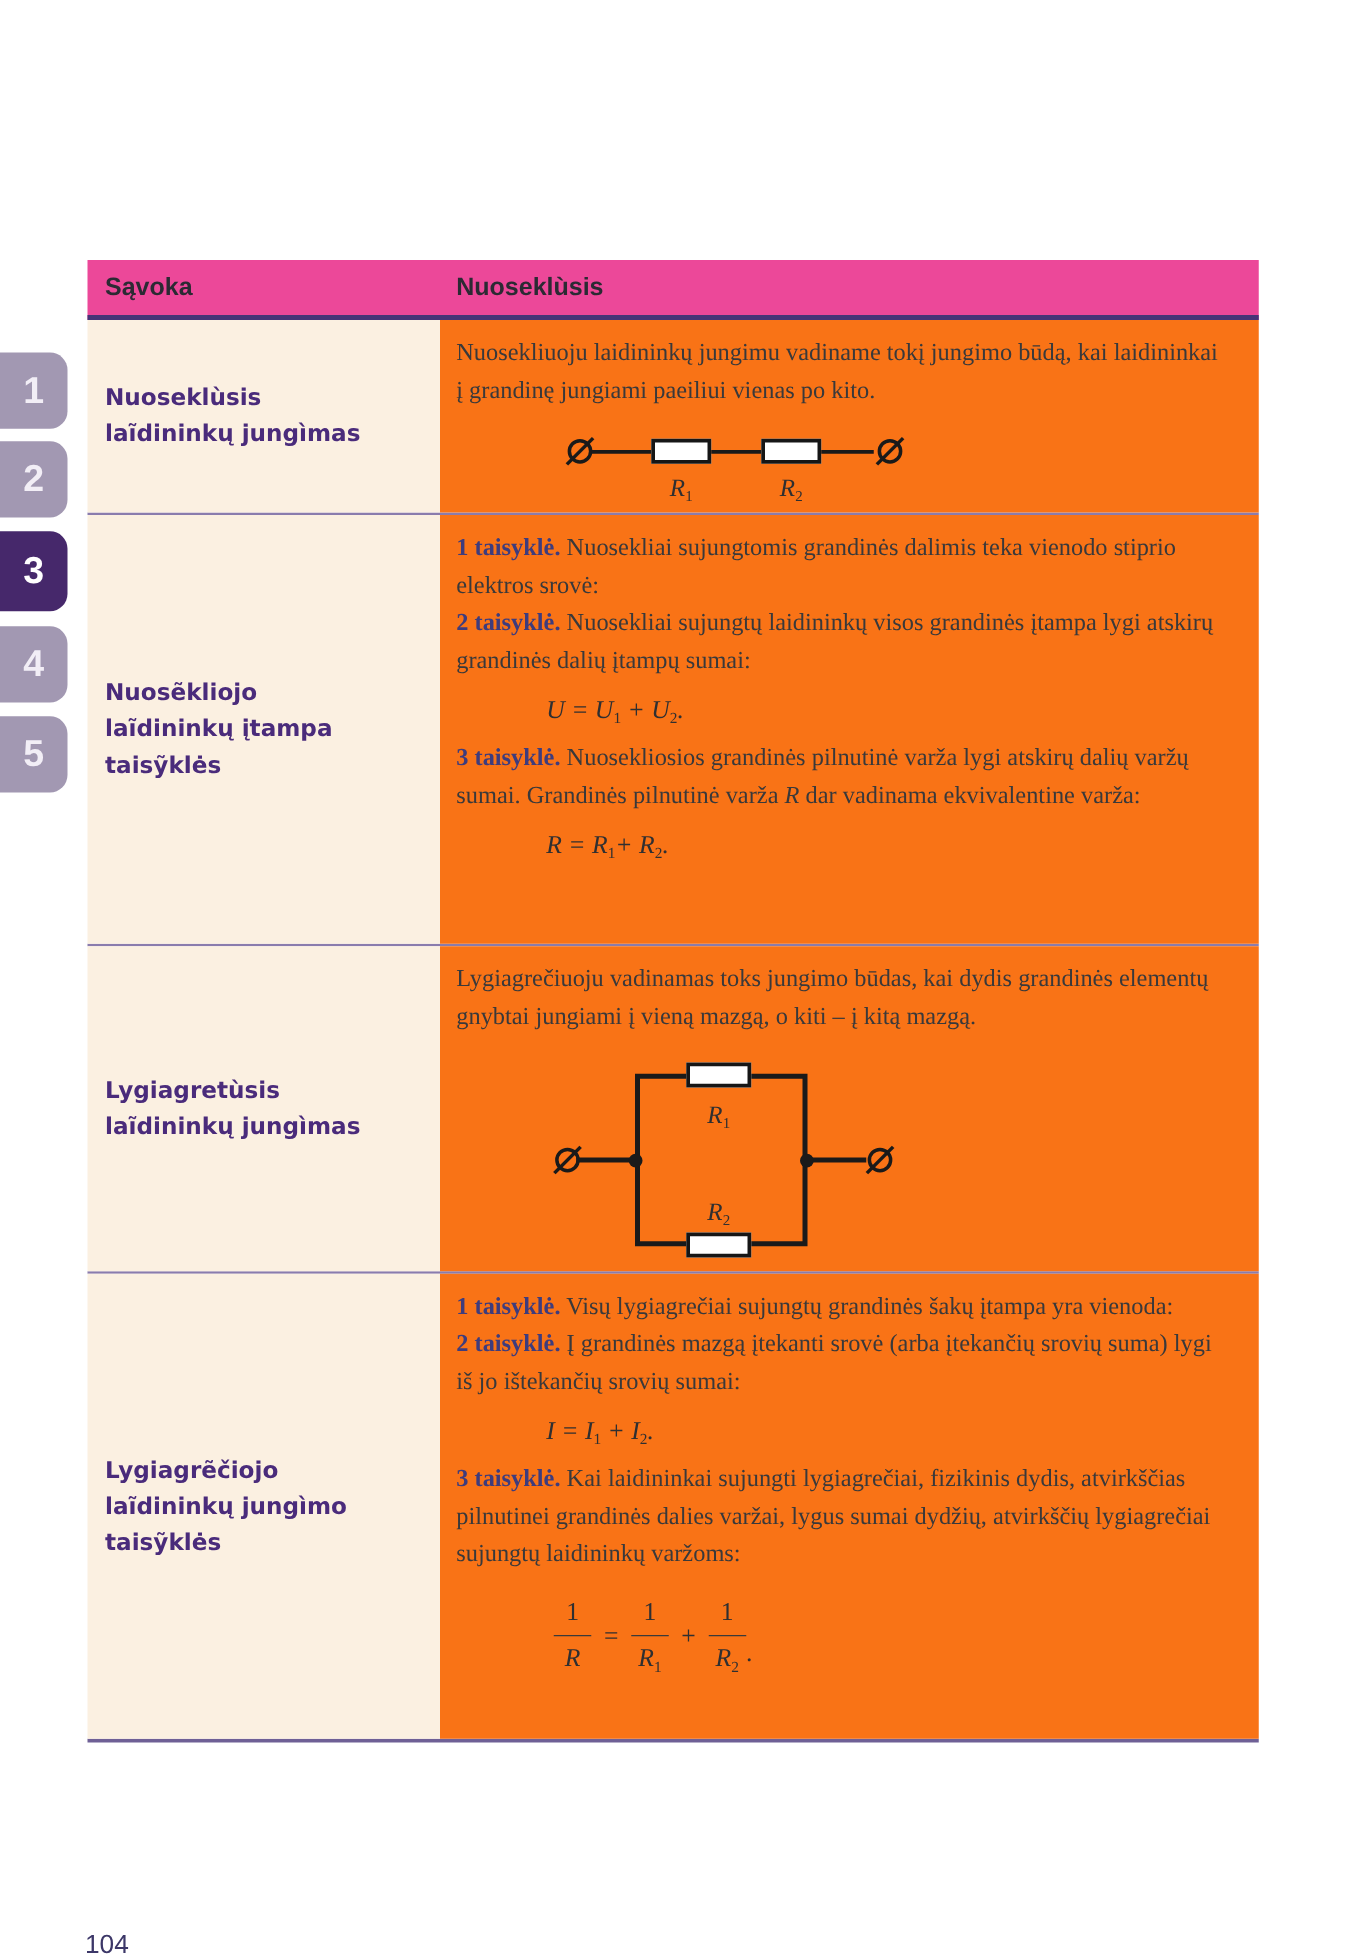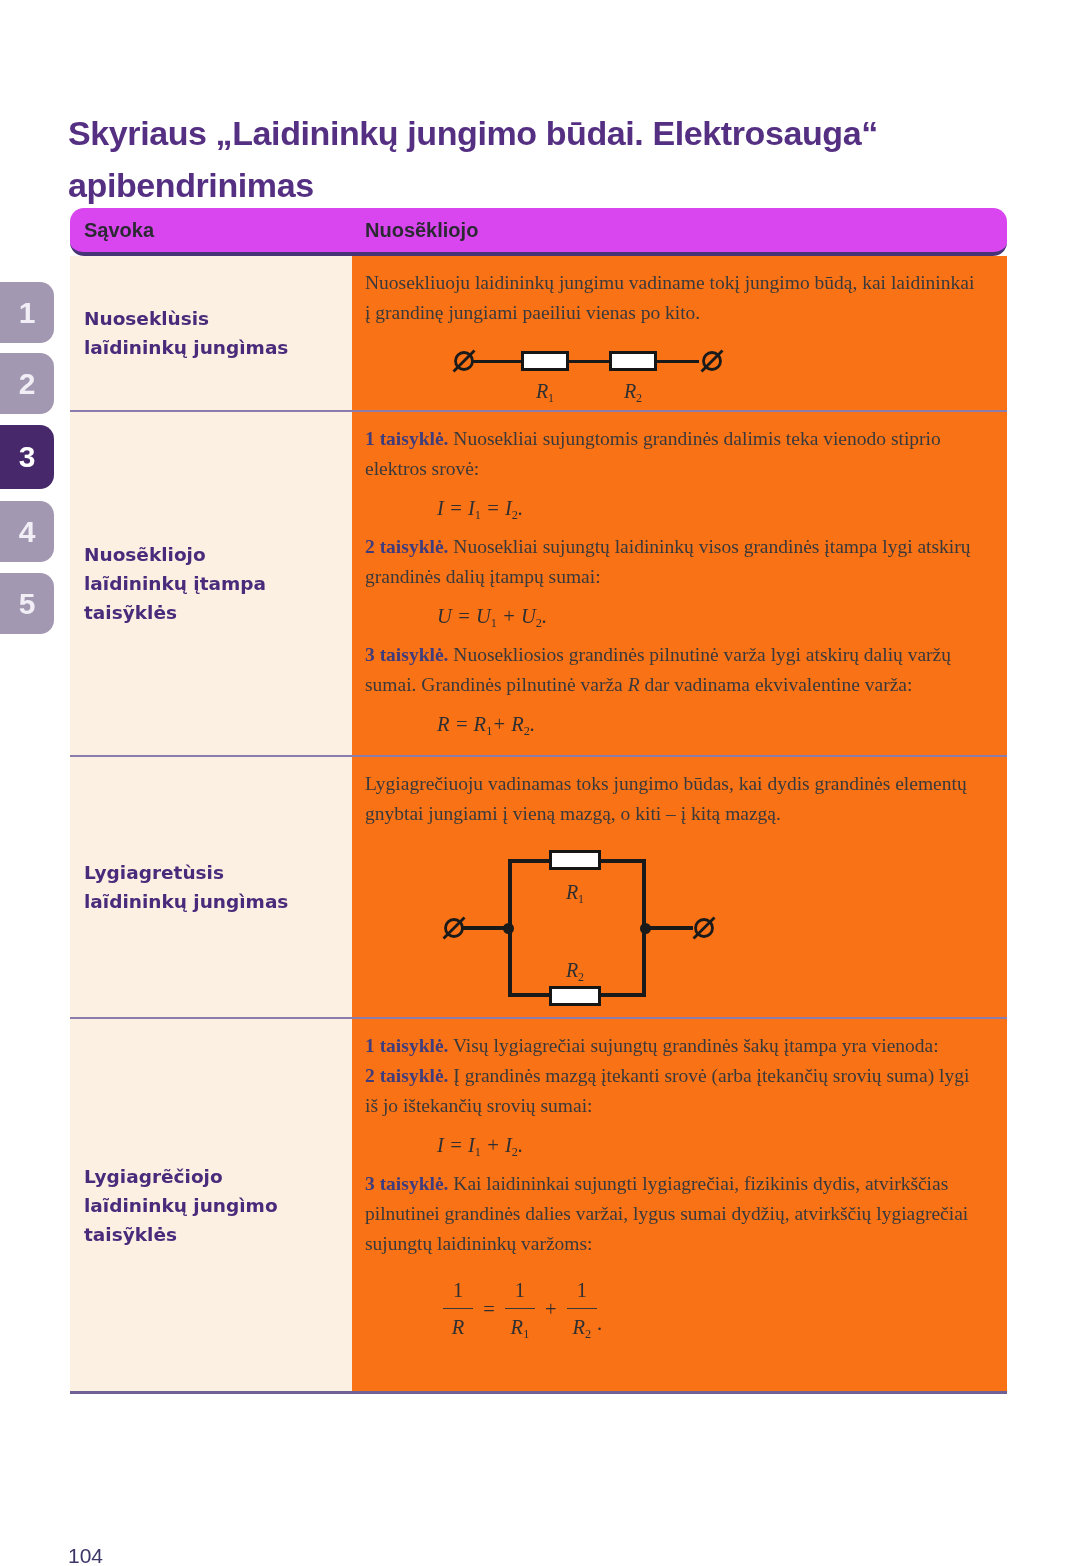"Skyriaus „Laidininkų jungimo būdai." h1.title { html: <h1><span>Skyriaus „Laidininkų jungimo būdai. Elektrosauga“</span><br> <span>apibendrinimas</span></h1> -> none }
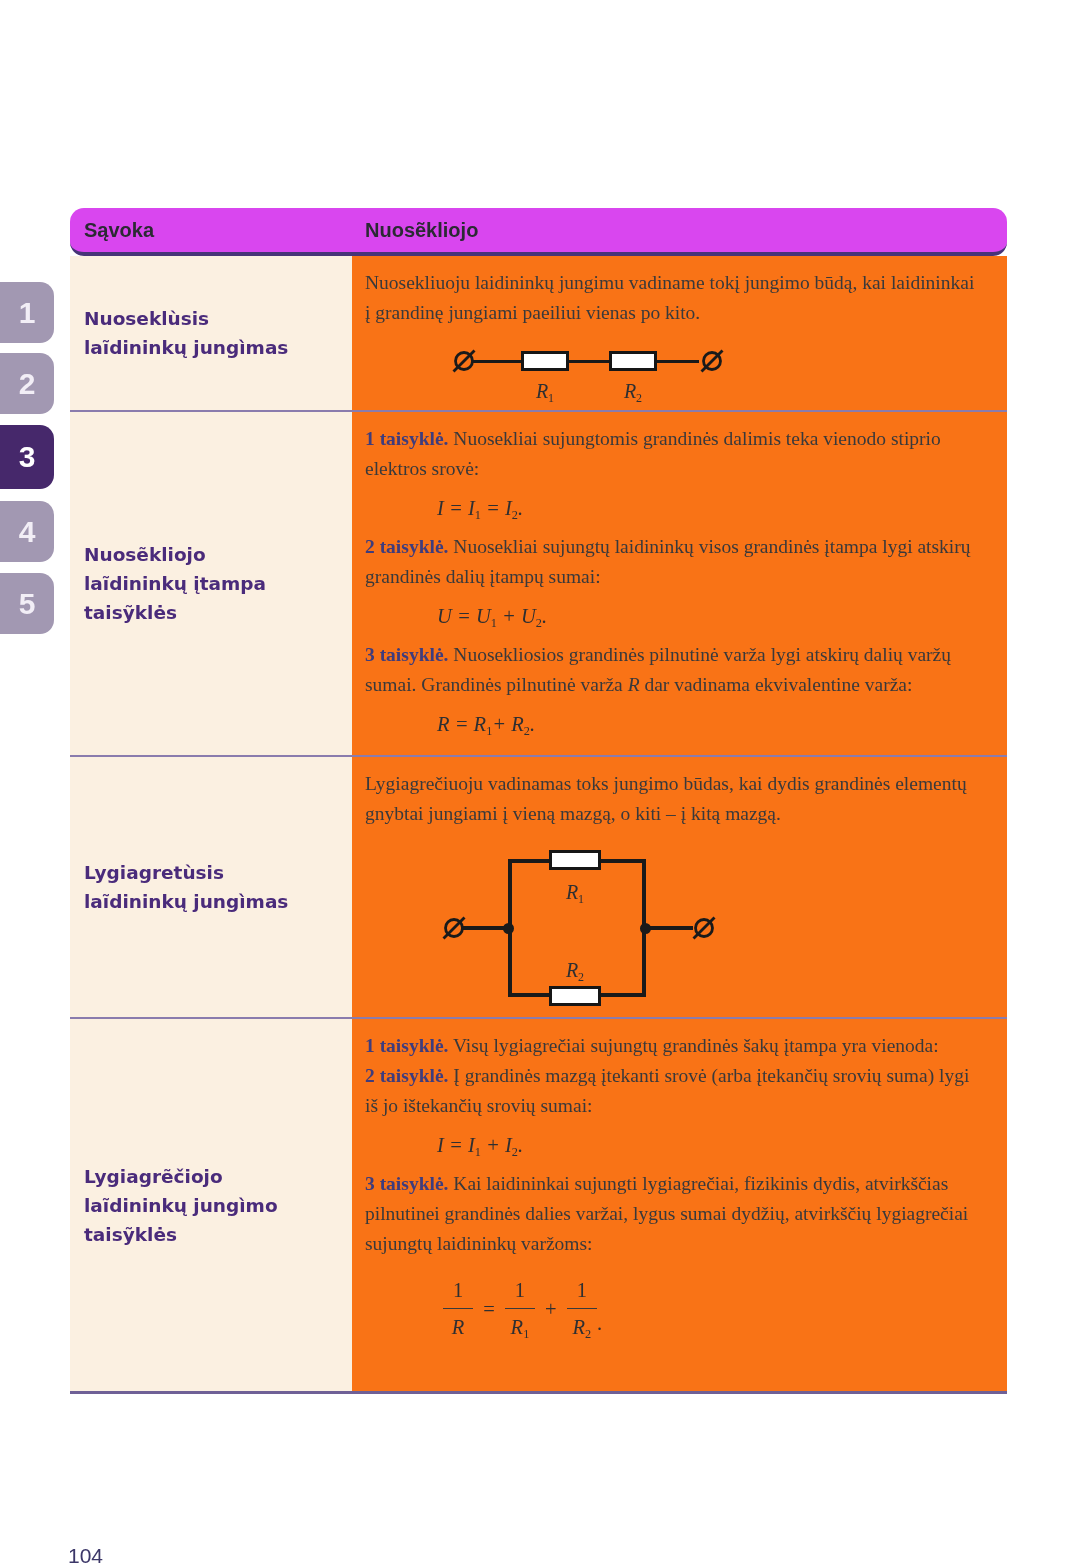"Sąvoka" .thead { background: #d946ef -> #ec4899; border-radius: 14px -> none }
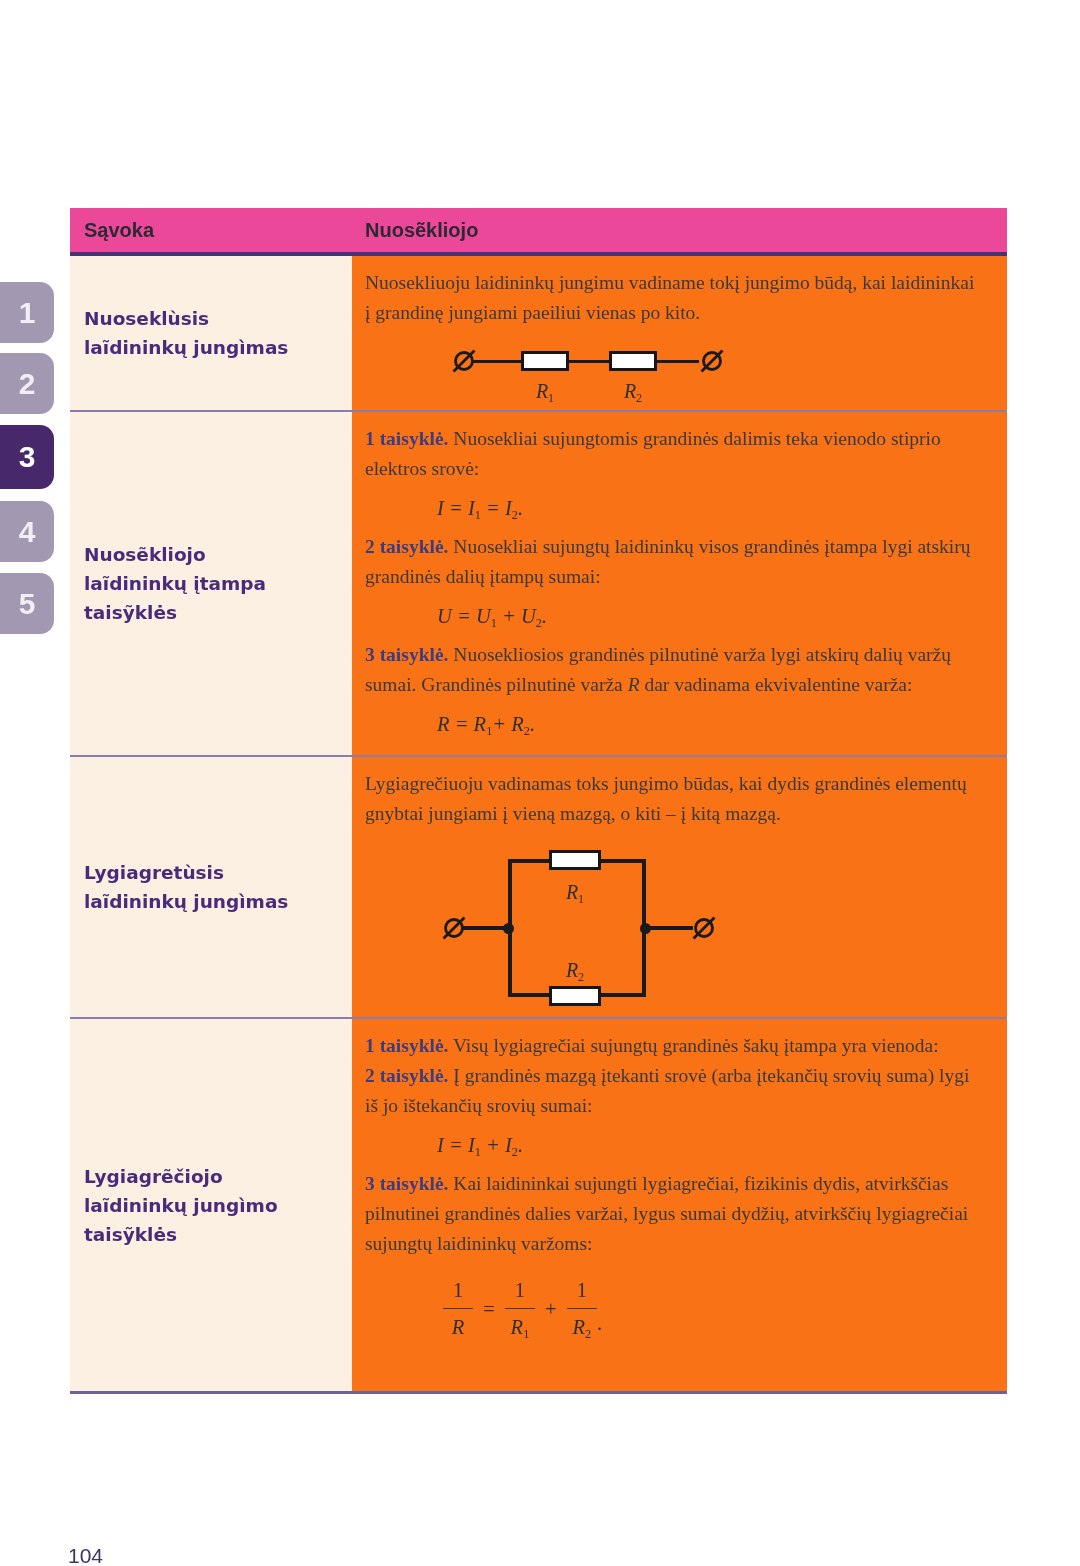"Nuosẽkliojo" div.h2 { text: Nuosẽkliojo -> Nuoseklùsis }
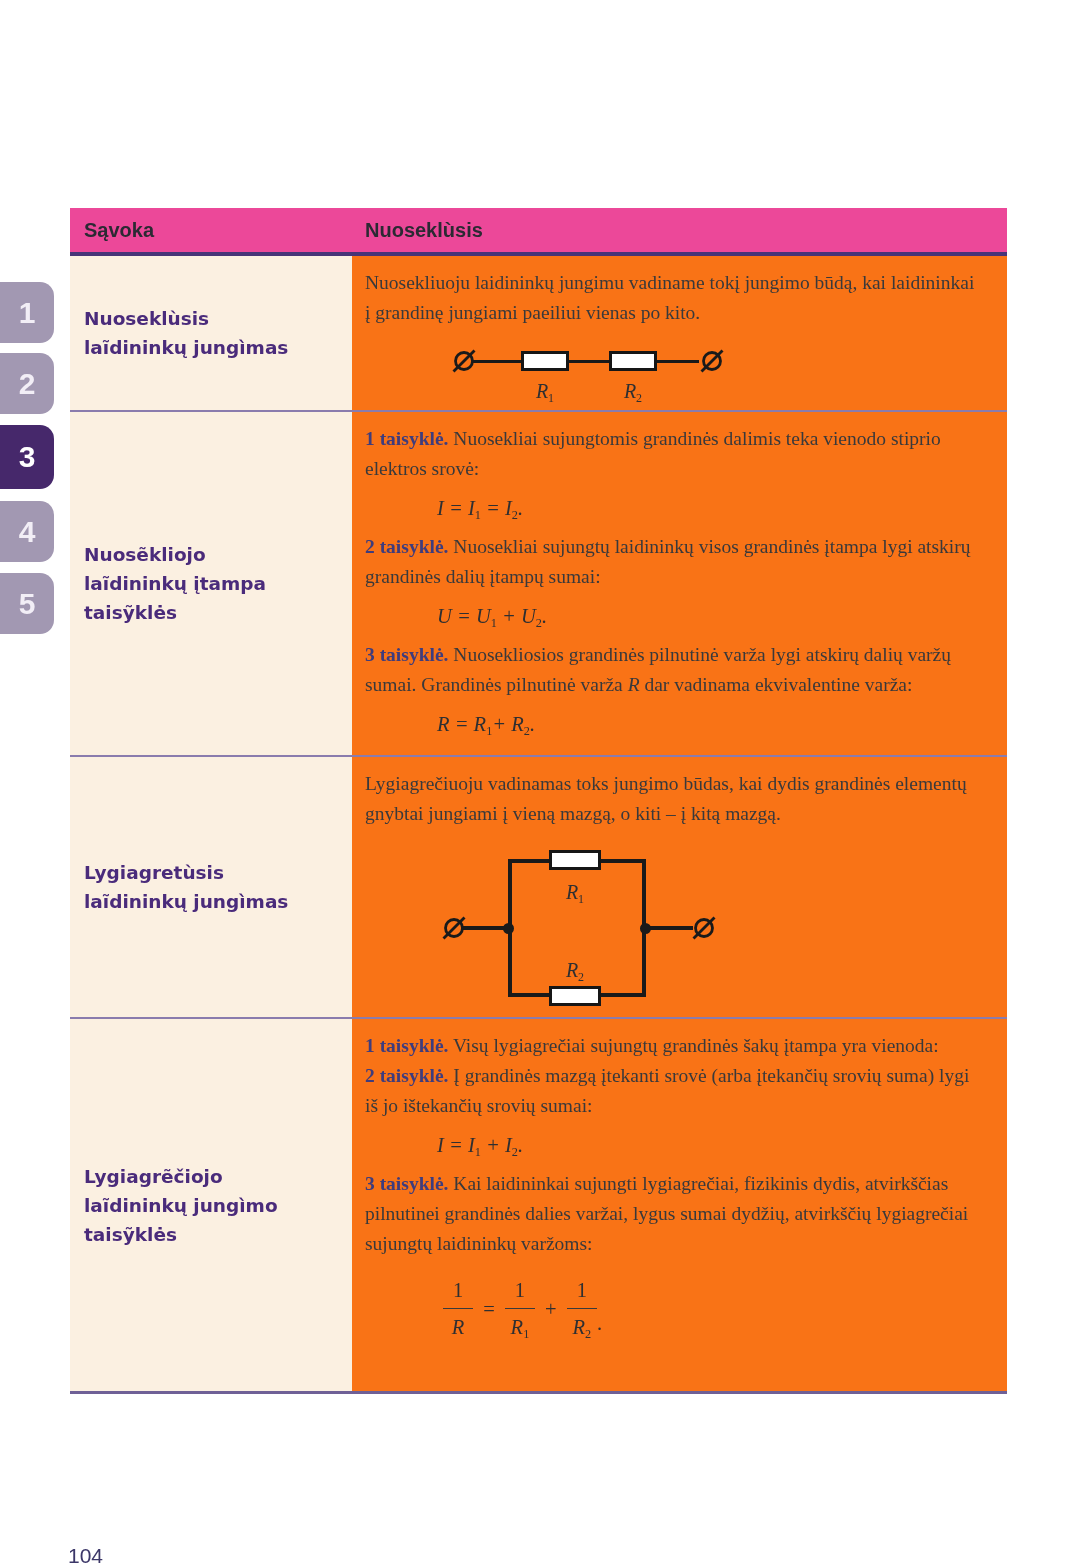"I = I1 = I2." div.formula { html: <div>I = I<sub>1</sub> = I<sub>2</sub>.</div> -> none }
